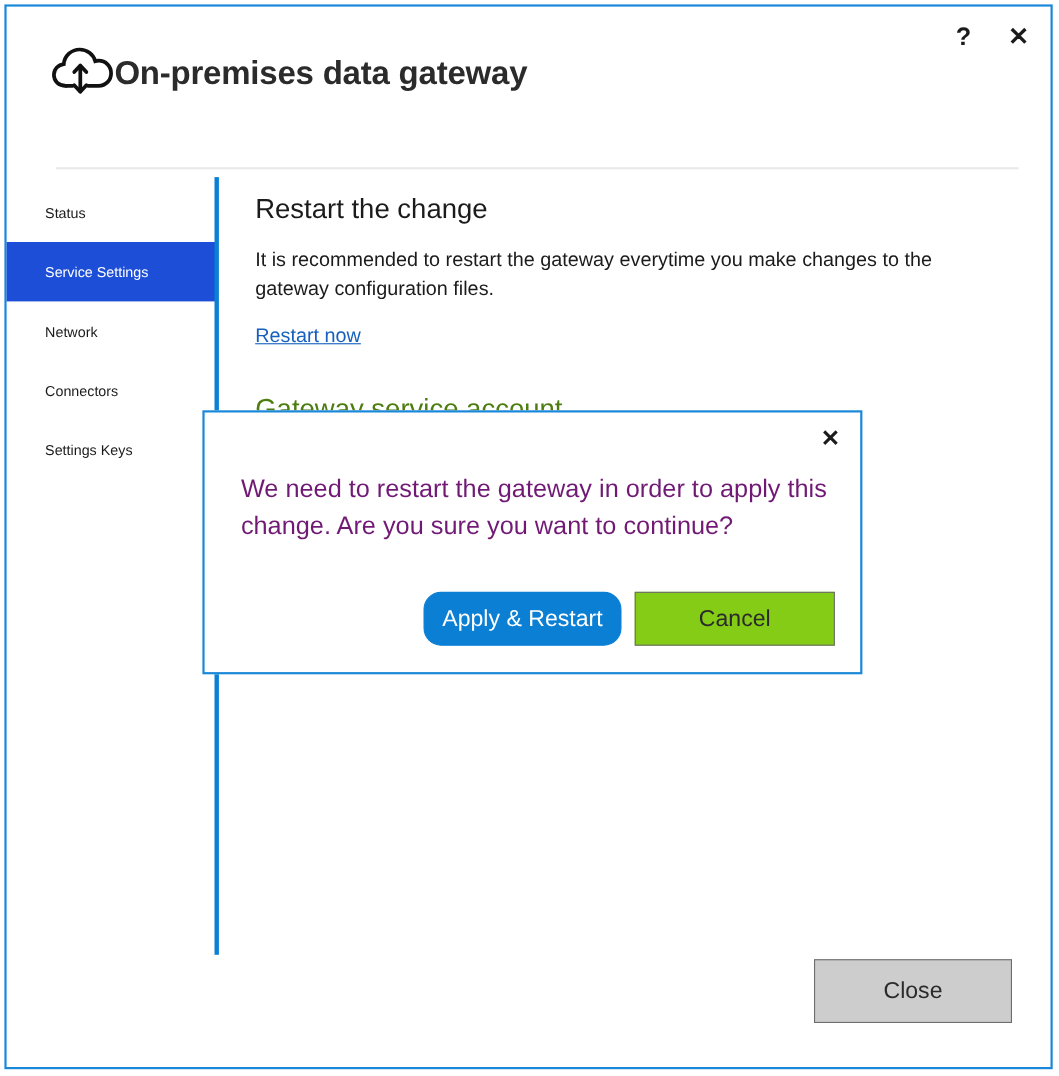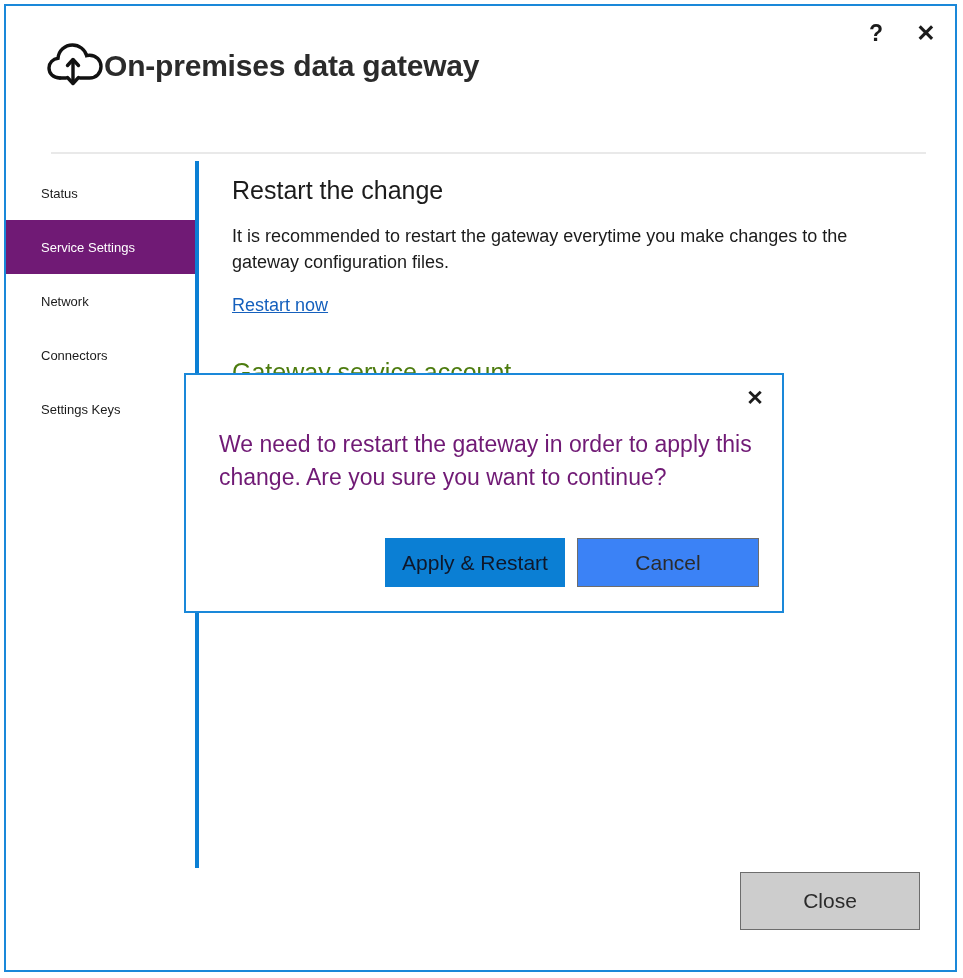"Service Settings" .nav-item.selected { background: #701a75 -> #1d4ed8 }
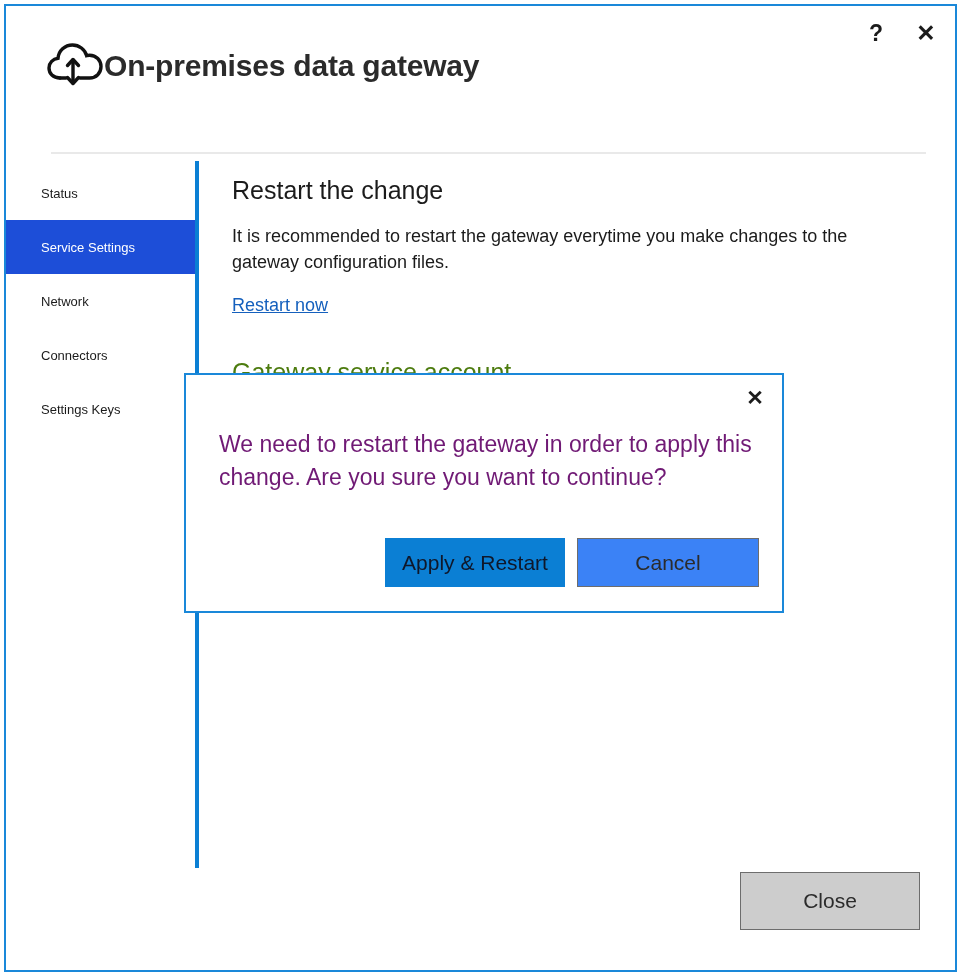"Apply & Restart" .btn-primary { border-radius: none -> 16px; color: #0f172a -> #ffffff }
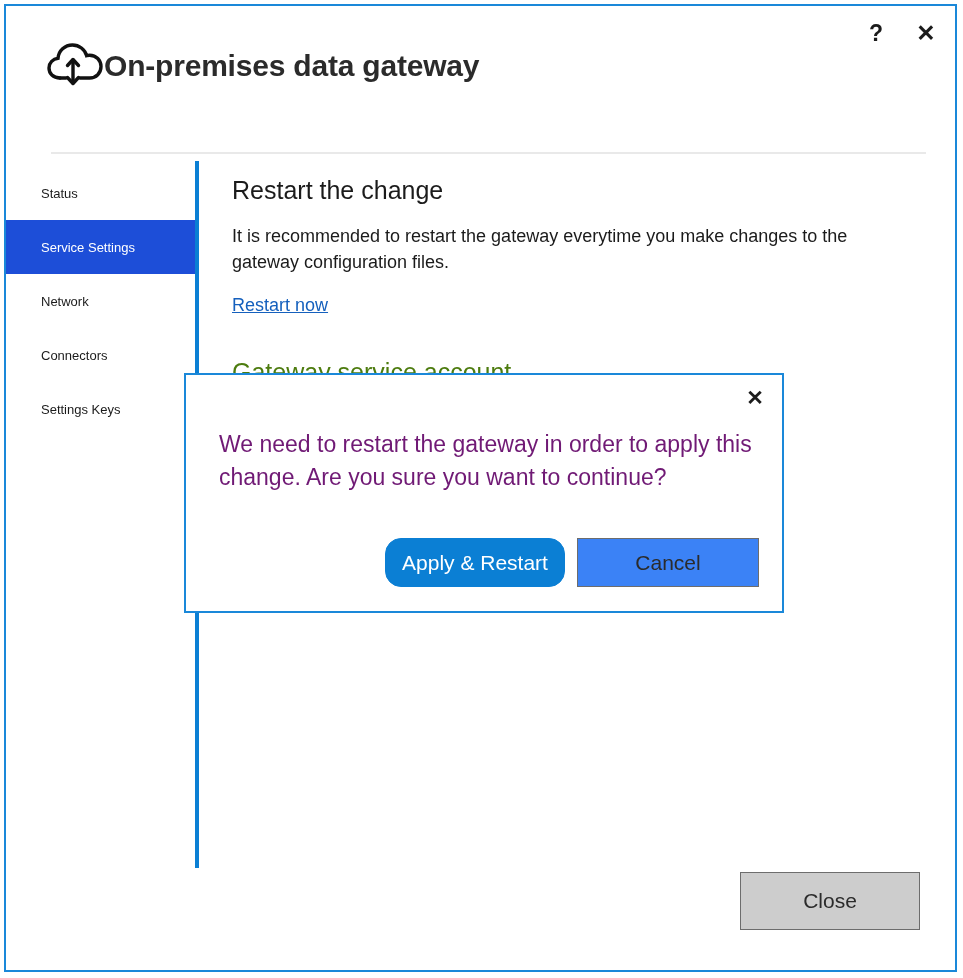"Cancel" .btn-secondary { background: #3b82f6 -> #84cc16 }
